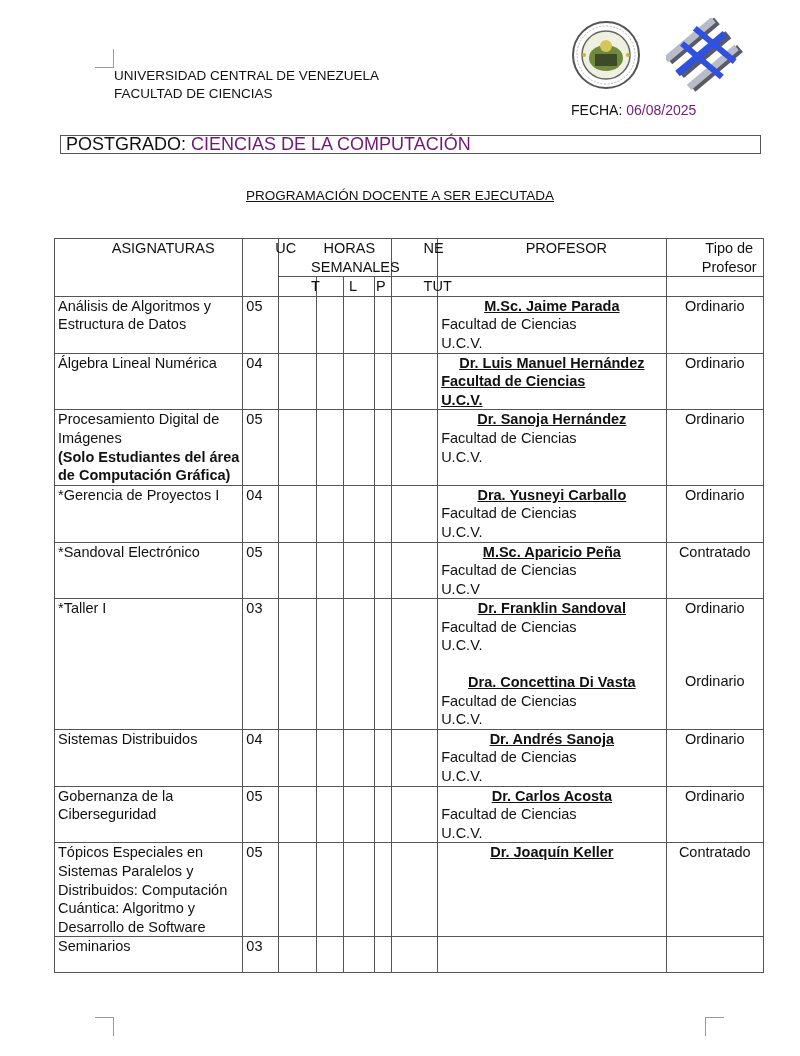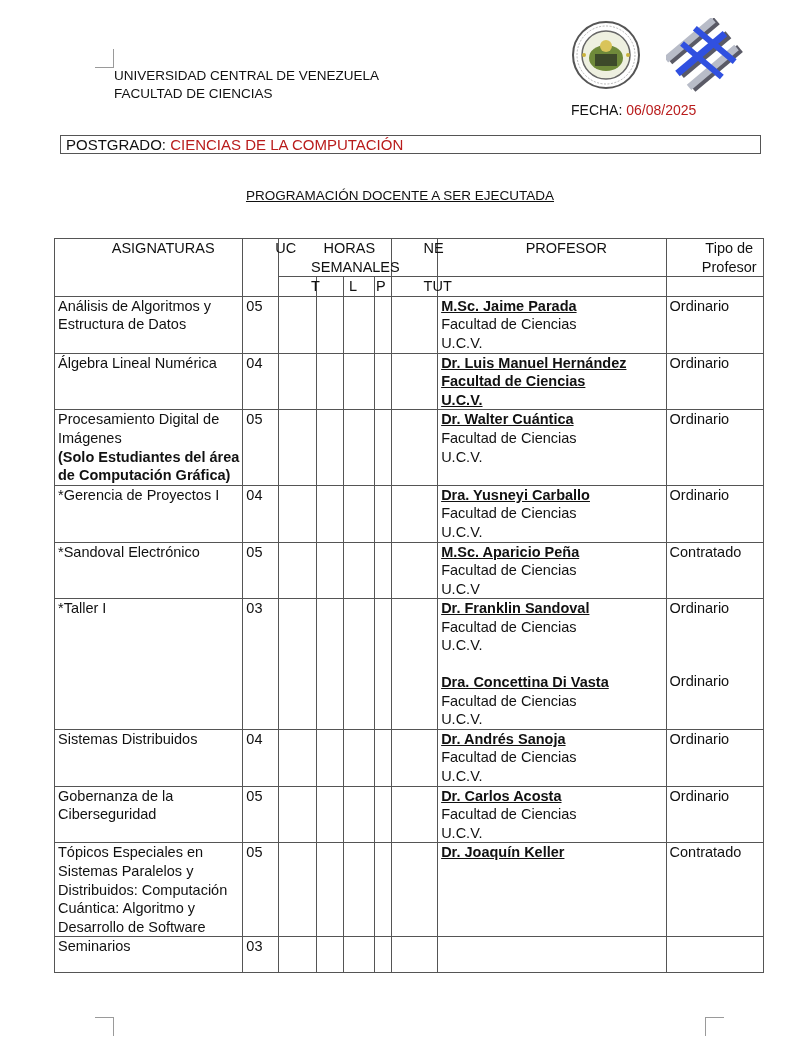"06/08/2025" .blue { color: #b91c1c -> #701a75 }
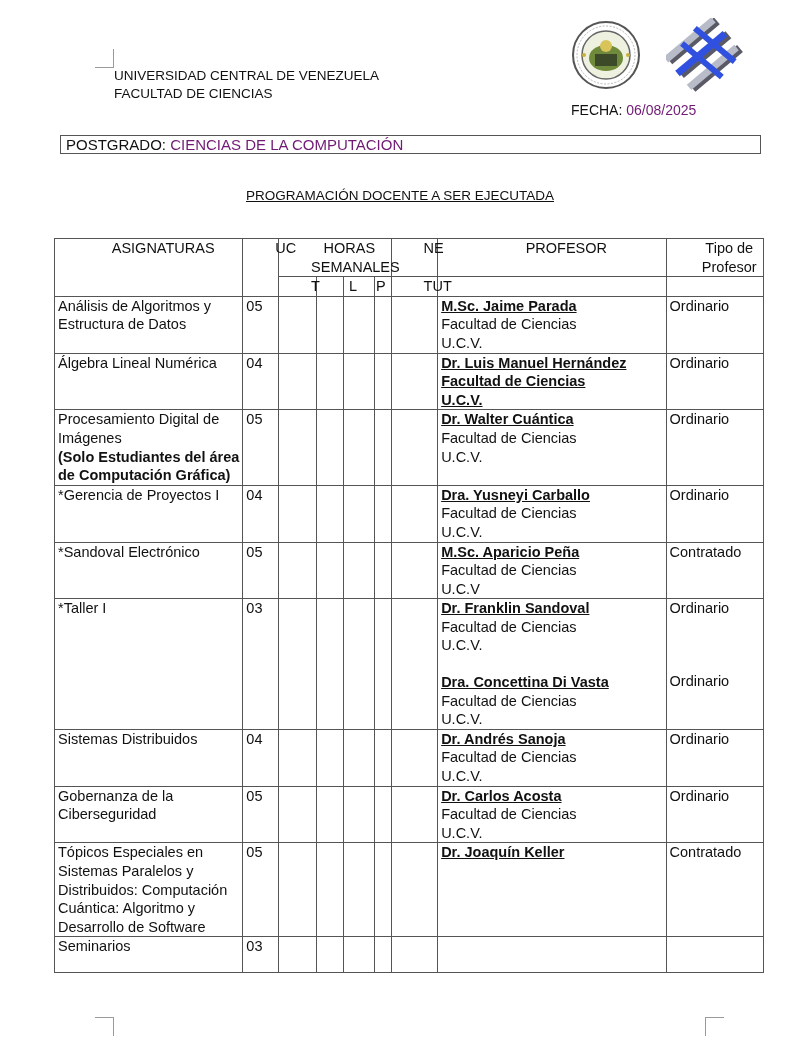"POSTGRADO: CIENCIAS DE LA COMPUTACIÓN" .info-box { font-size: 15px -> 18px }
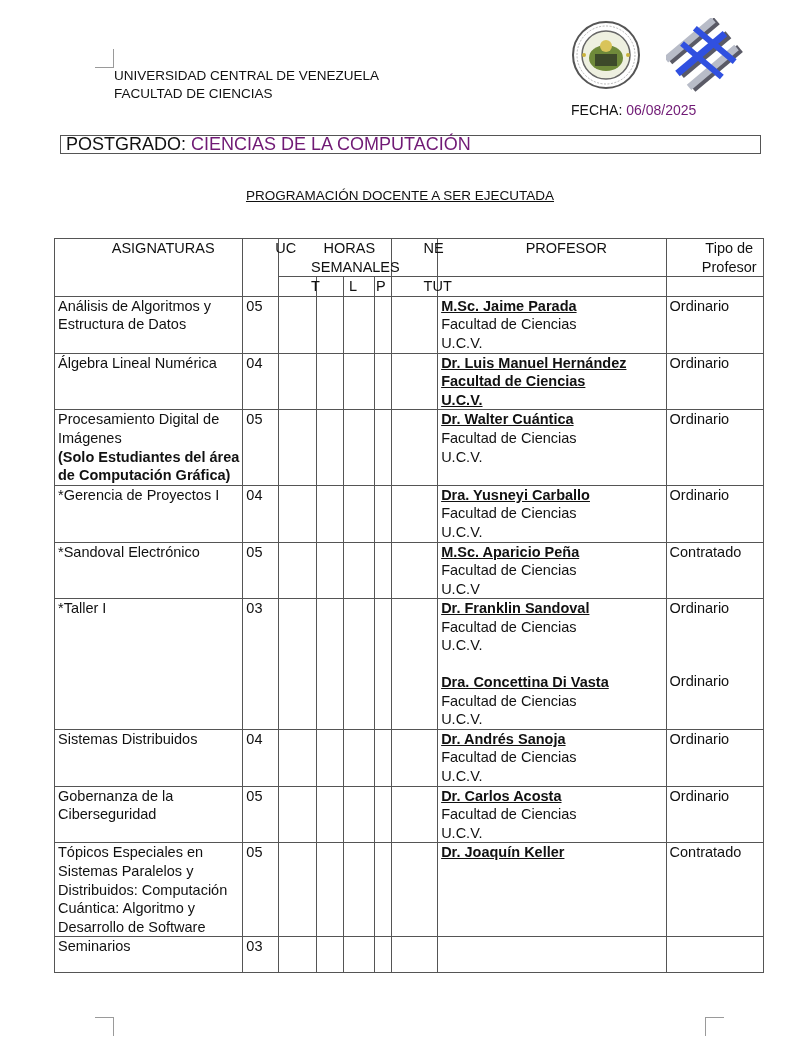"M.Sc. Jaime Parada" .pname { text-align: none -> center }
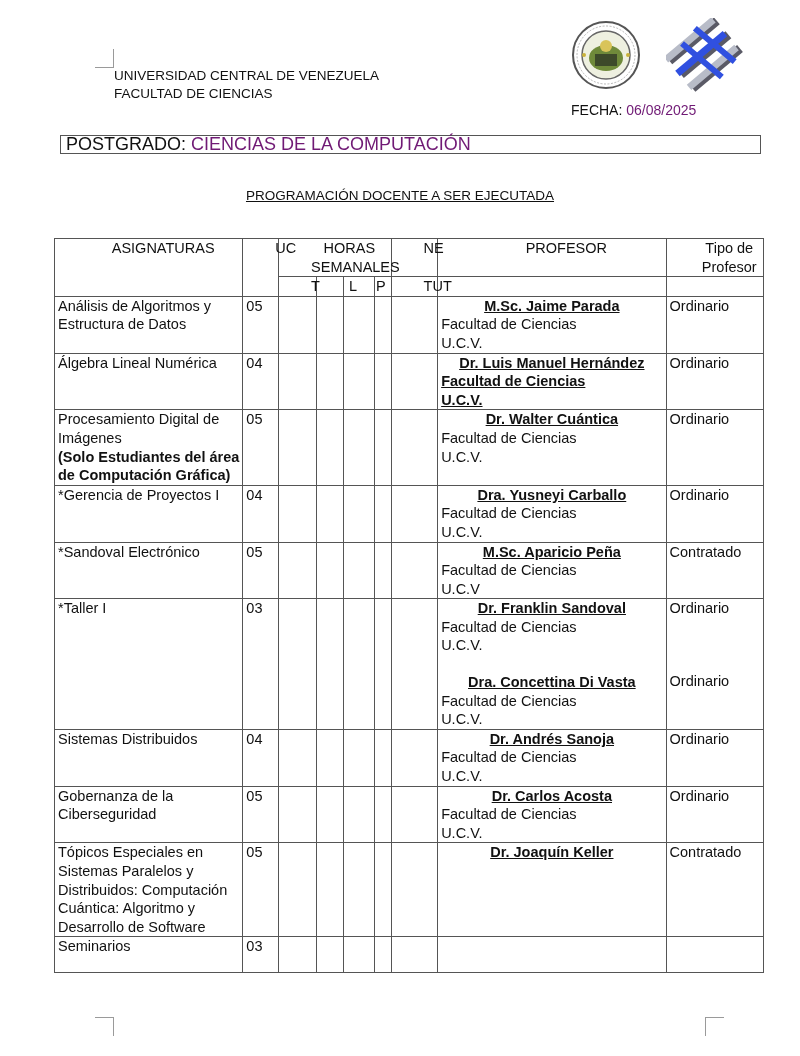"Ordinario" td.tipo { text-align: none -> center }
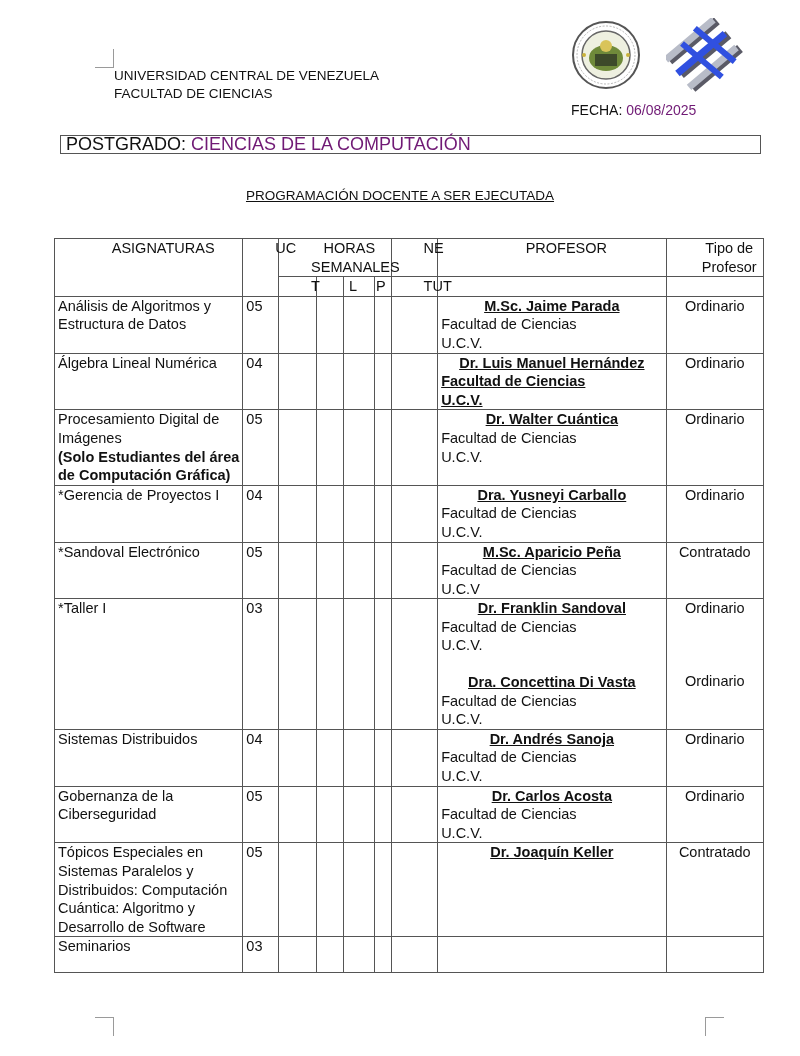"Dr. Walter Cuántica" div.pname { text: Walter Cuántica -> Sanoja Hernández }
